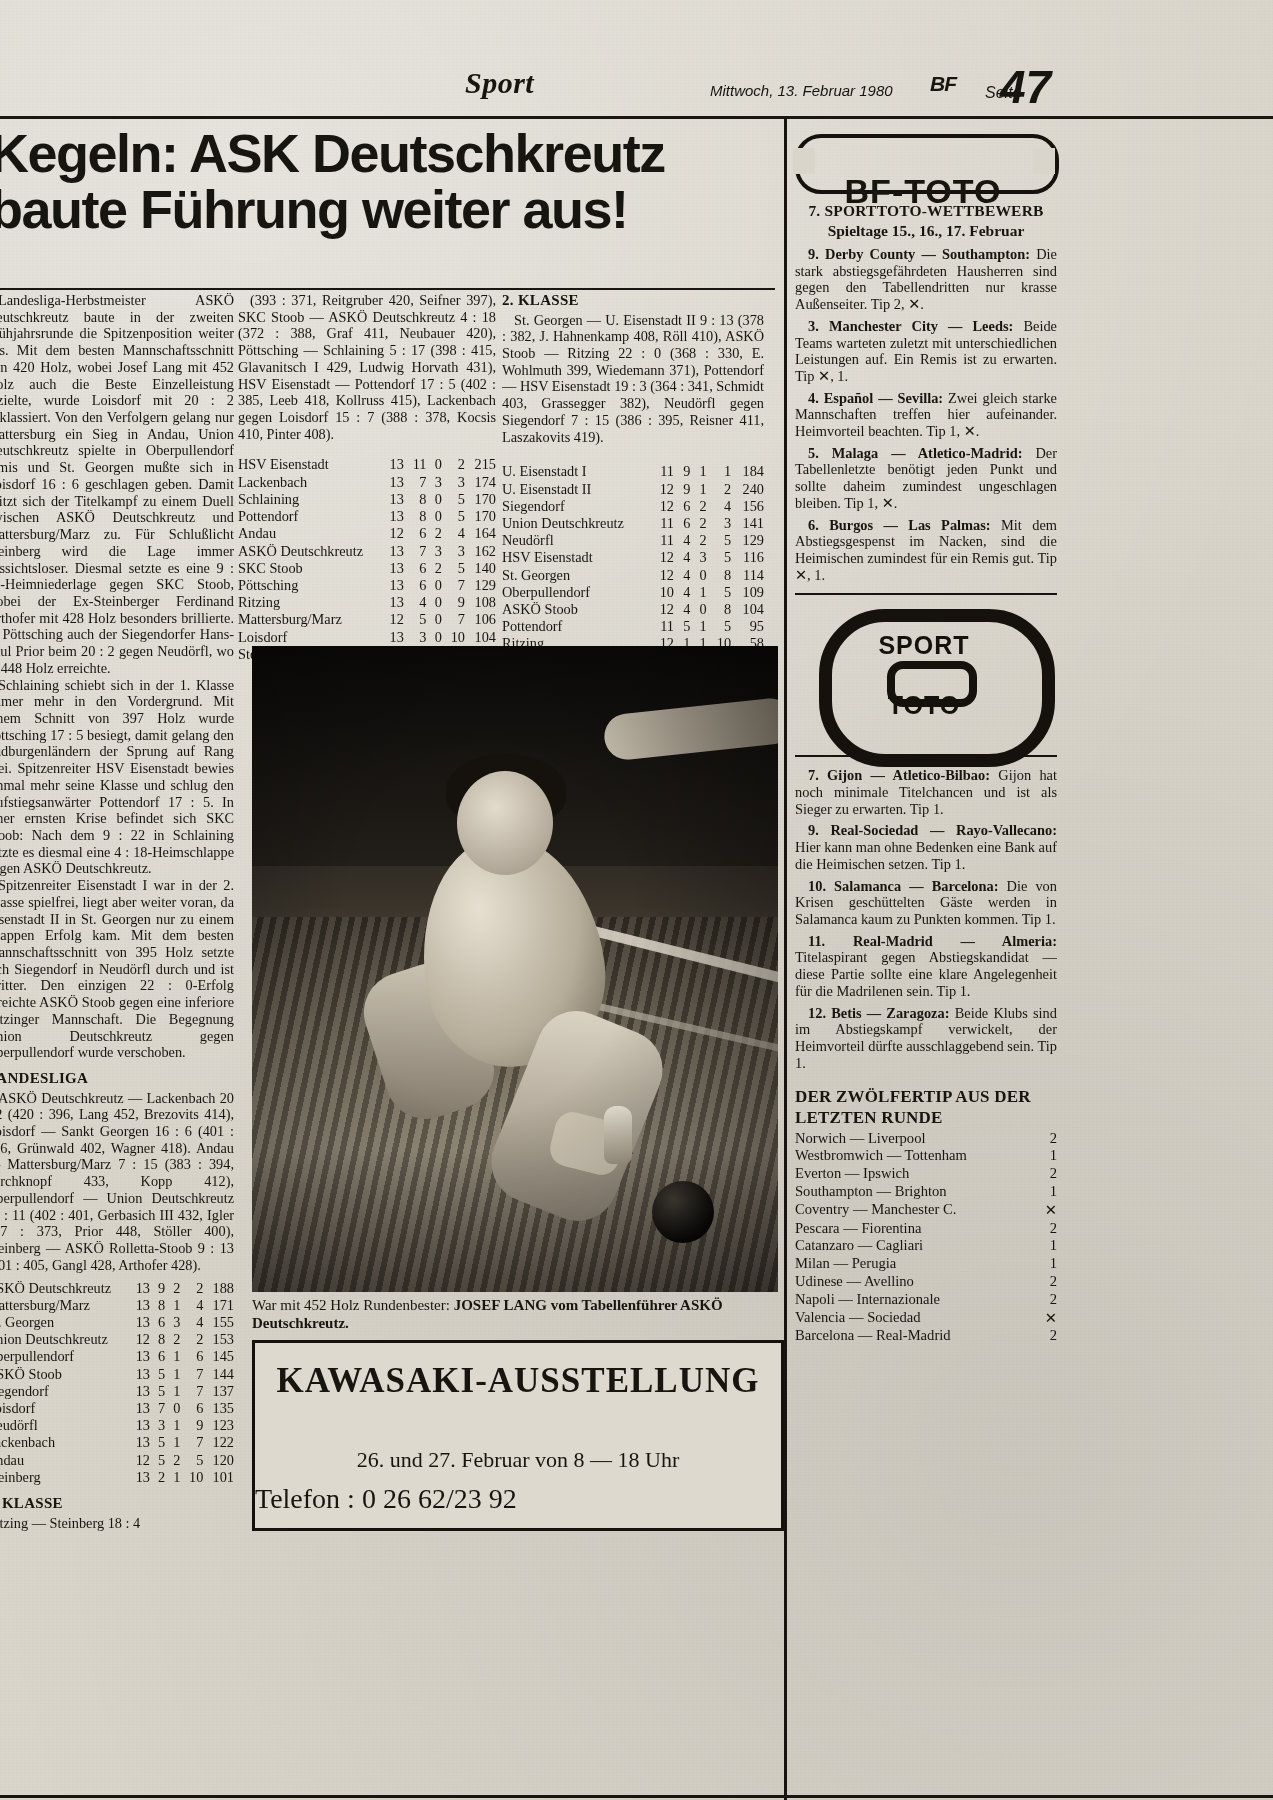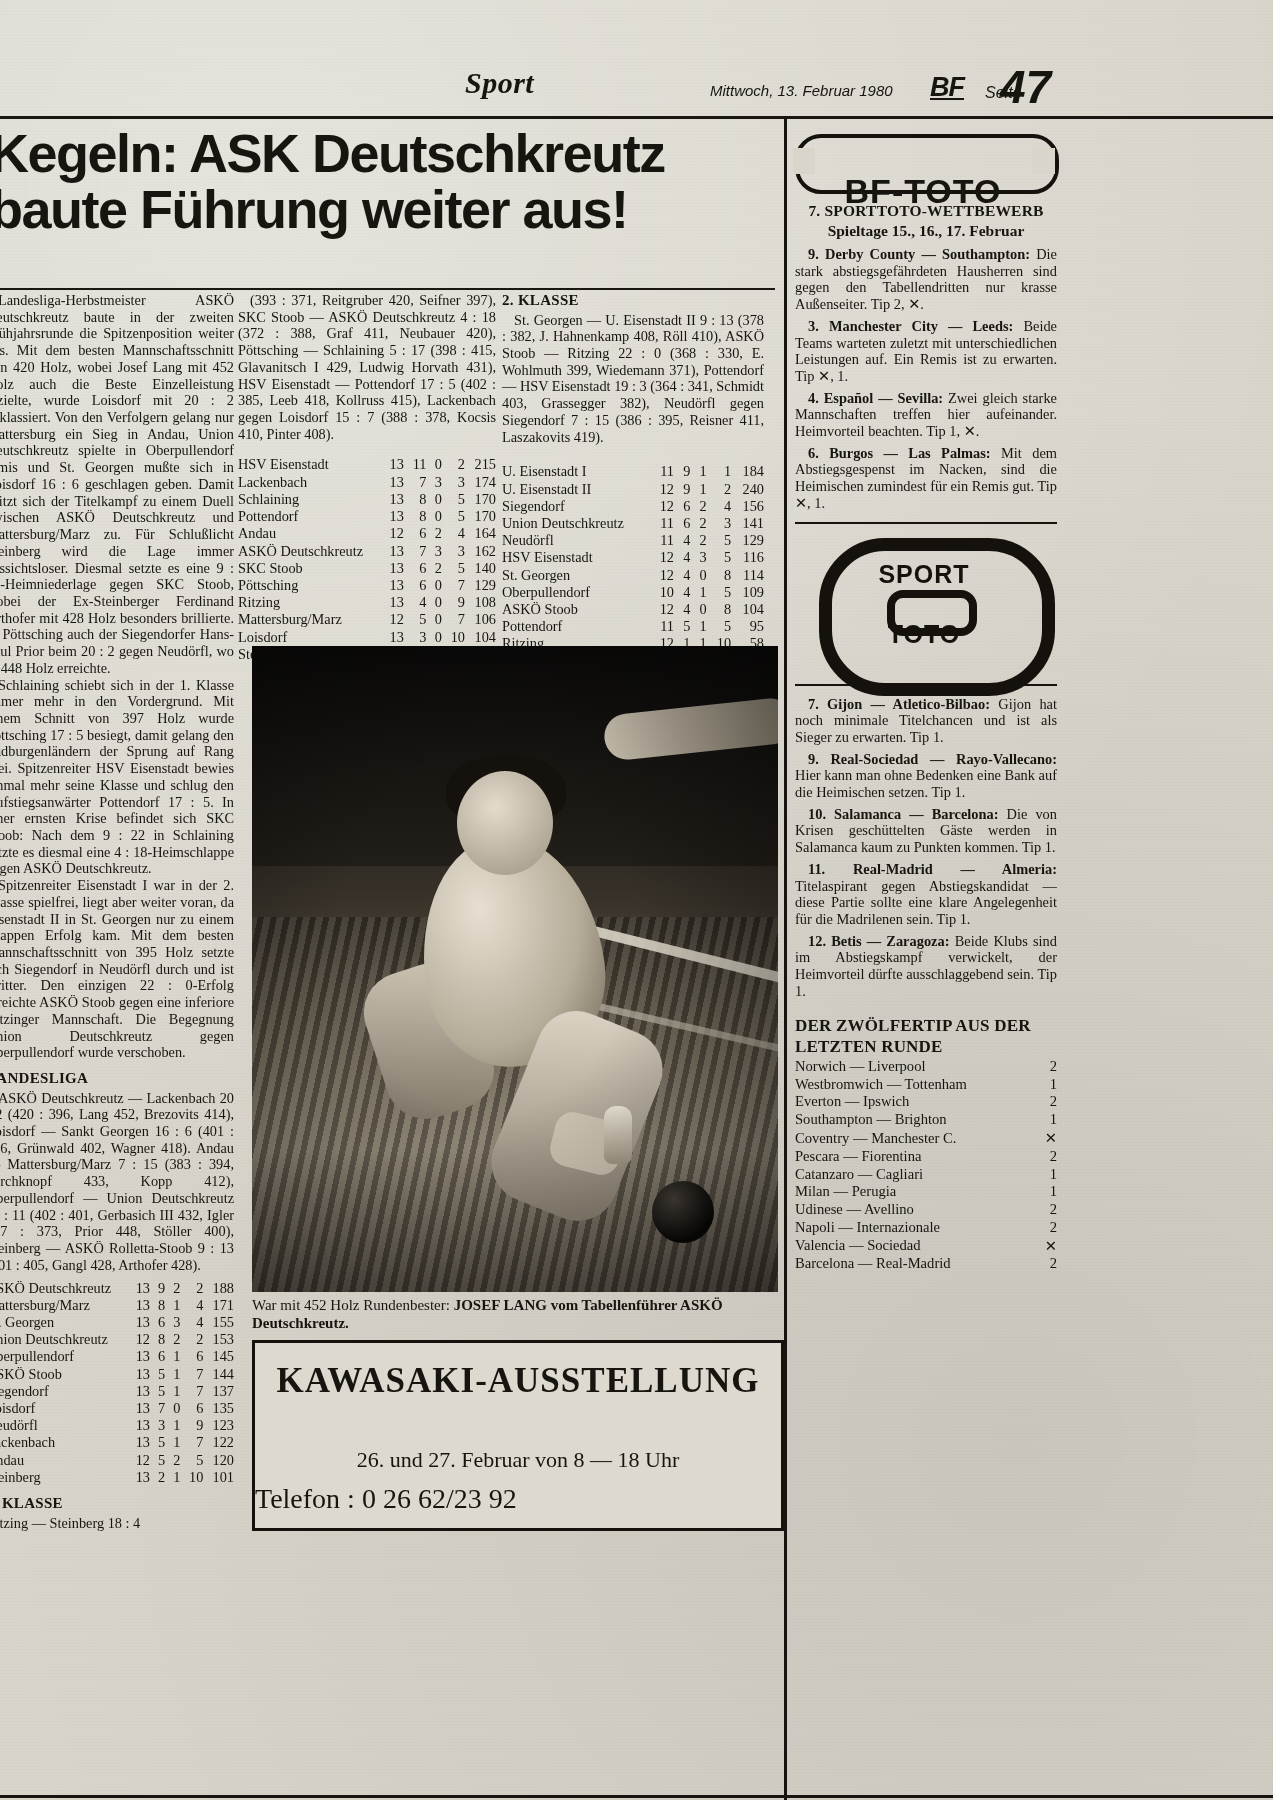"BF" .mh-bf { font-size: 27px -> 21px; text-decoration: underline -> none }
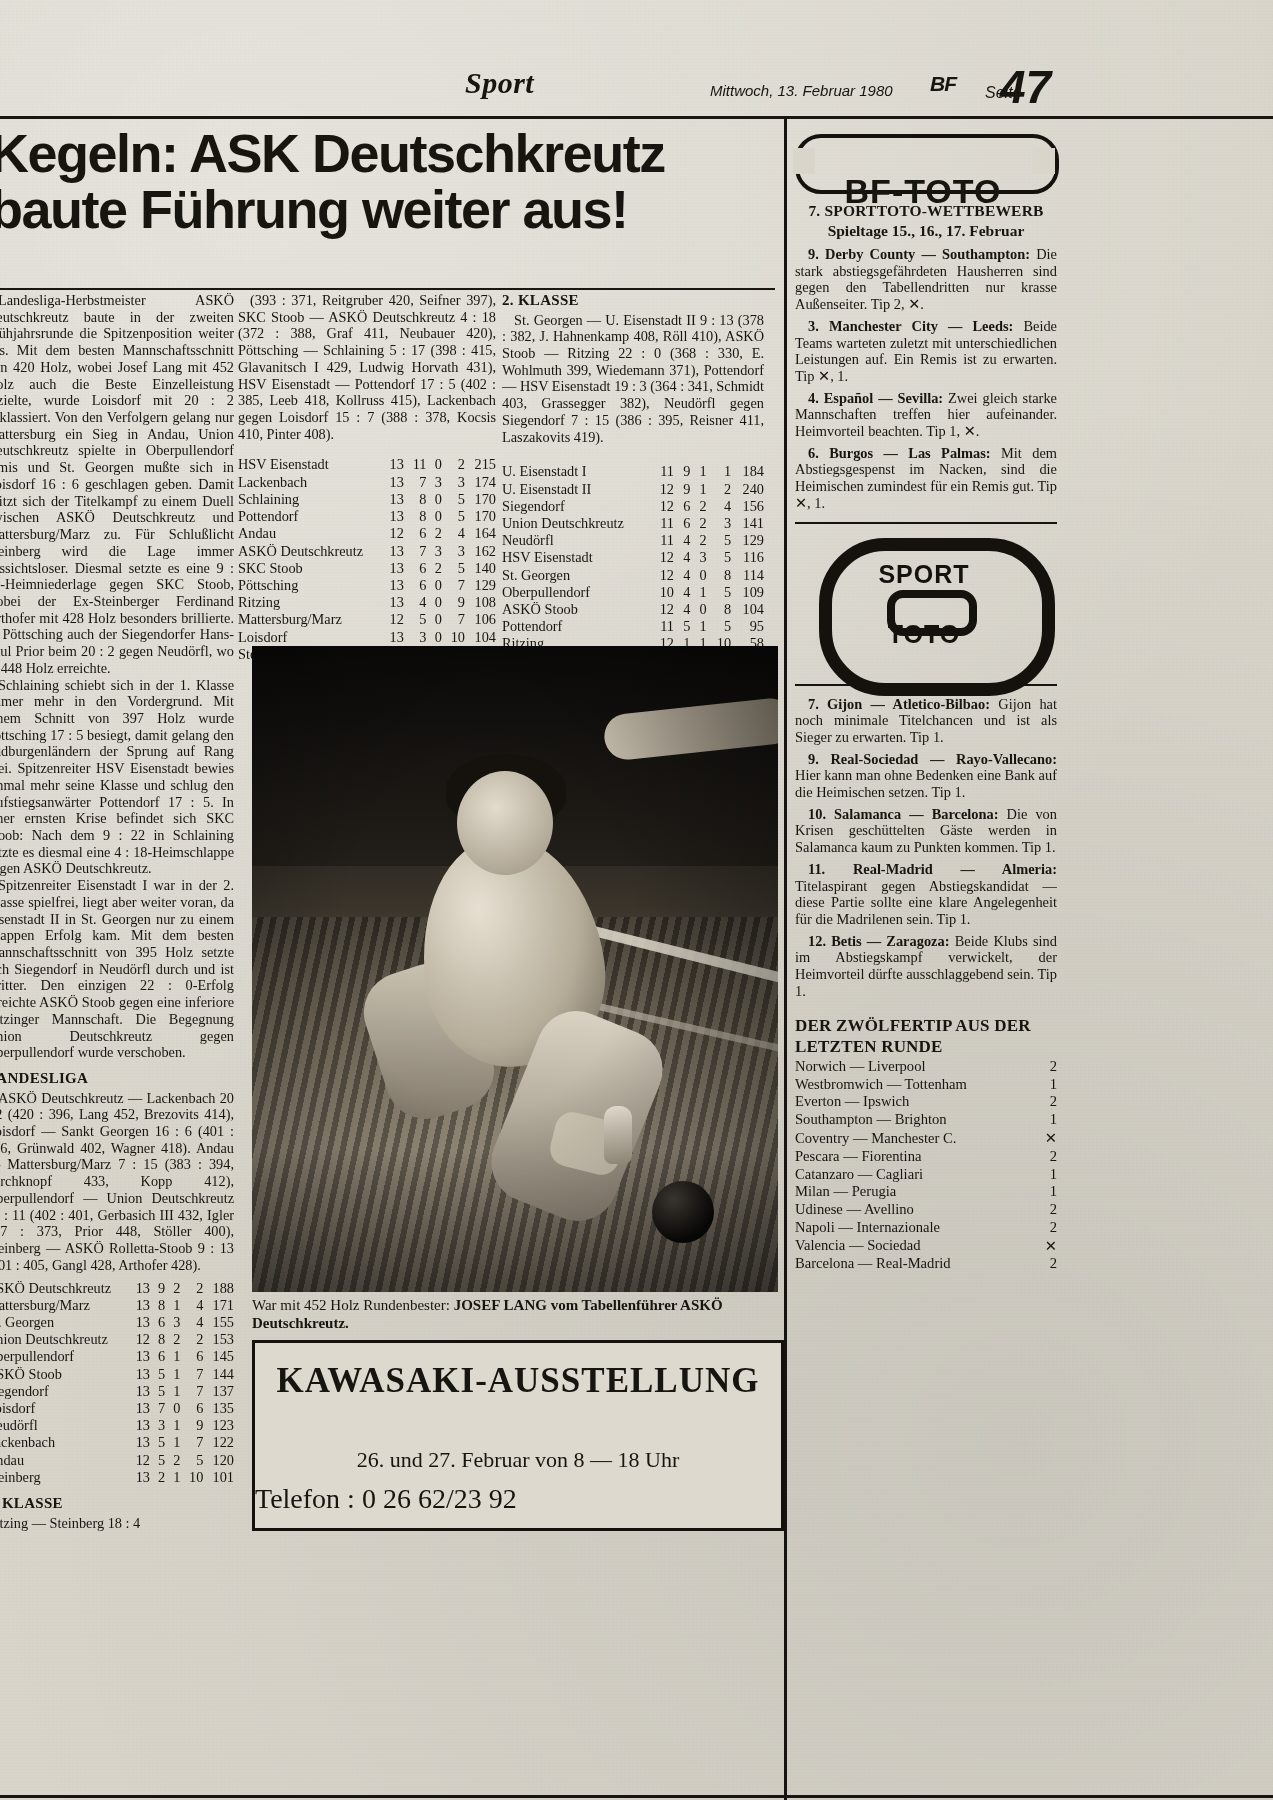"5. Malaga — Atletico-Madrid: Der" p.rc-p { html: none -> <p><b>5. Malaga — Atletico-Madrid: </b><span>Der Tabellenletzte benötigt jeden Punkt und sollte daheim zumindest ungeschlagen bleiben. Tip 1, ✕.</span></p> }
